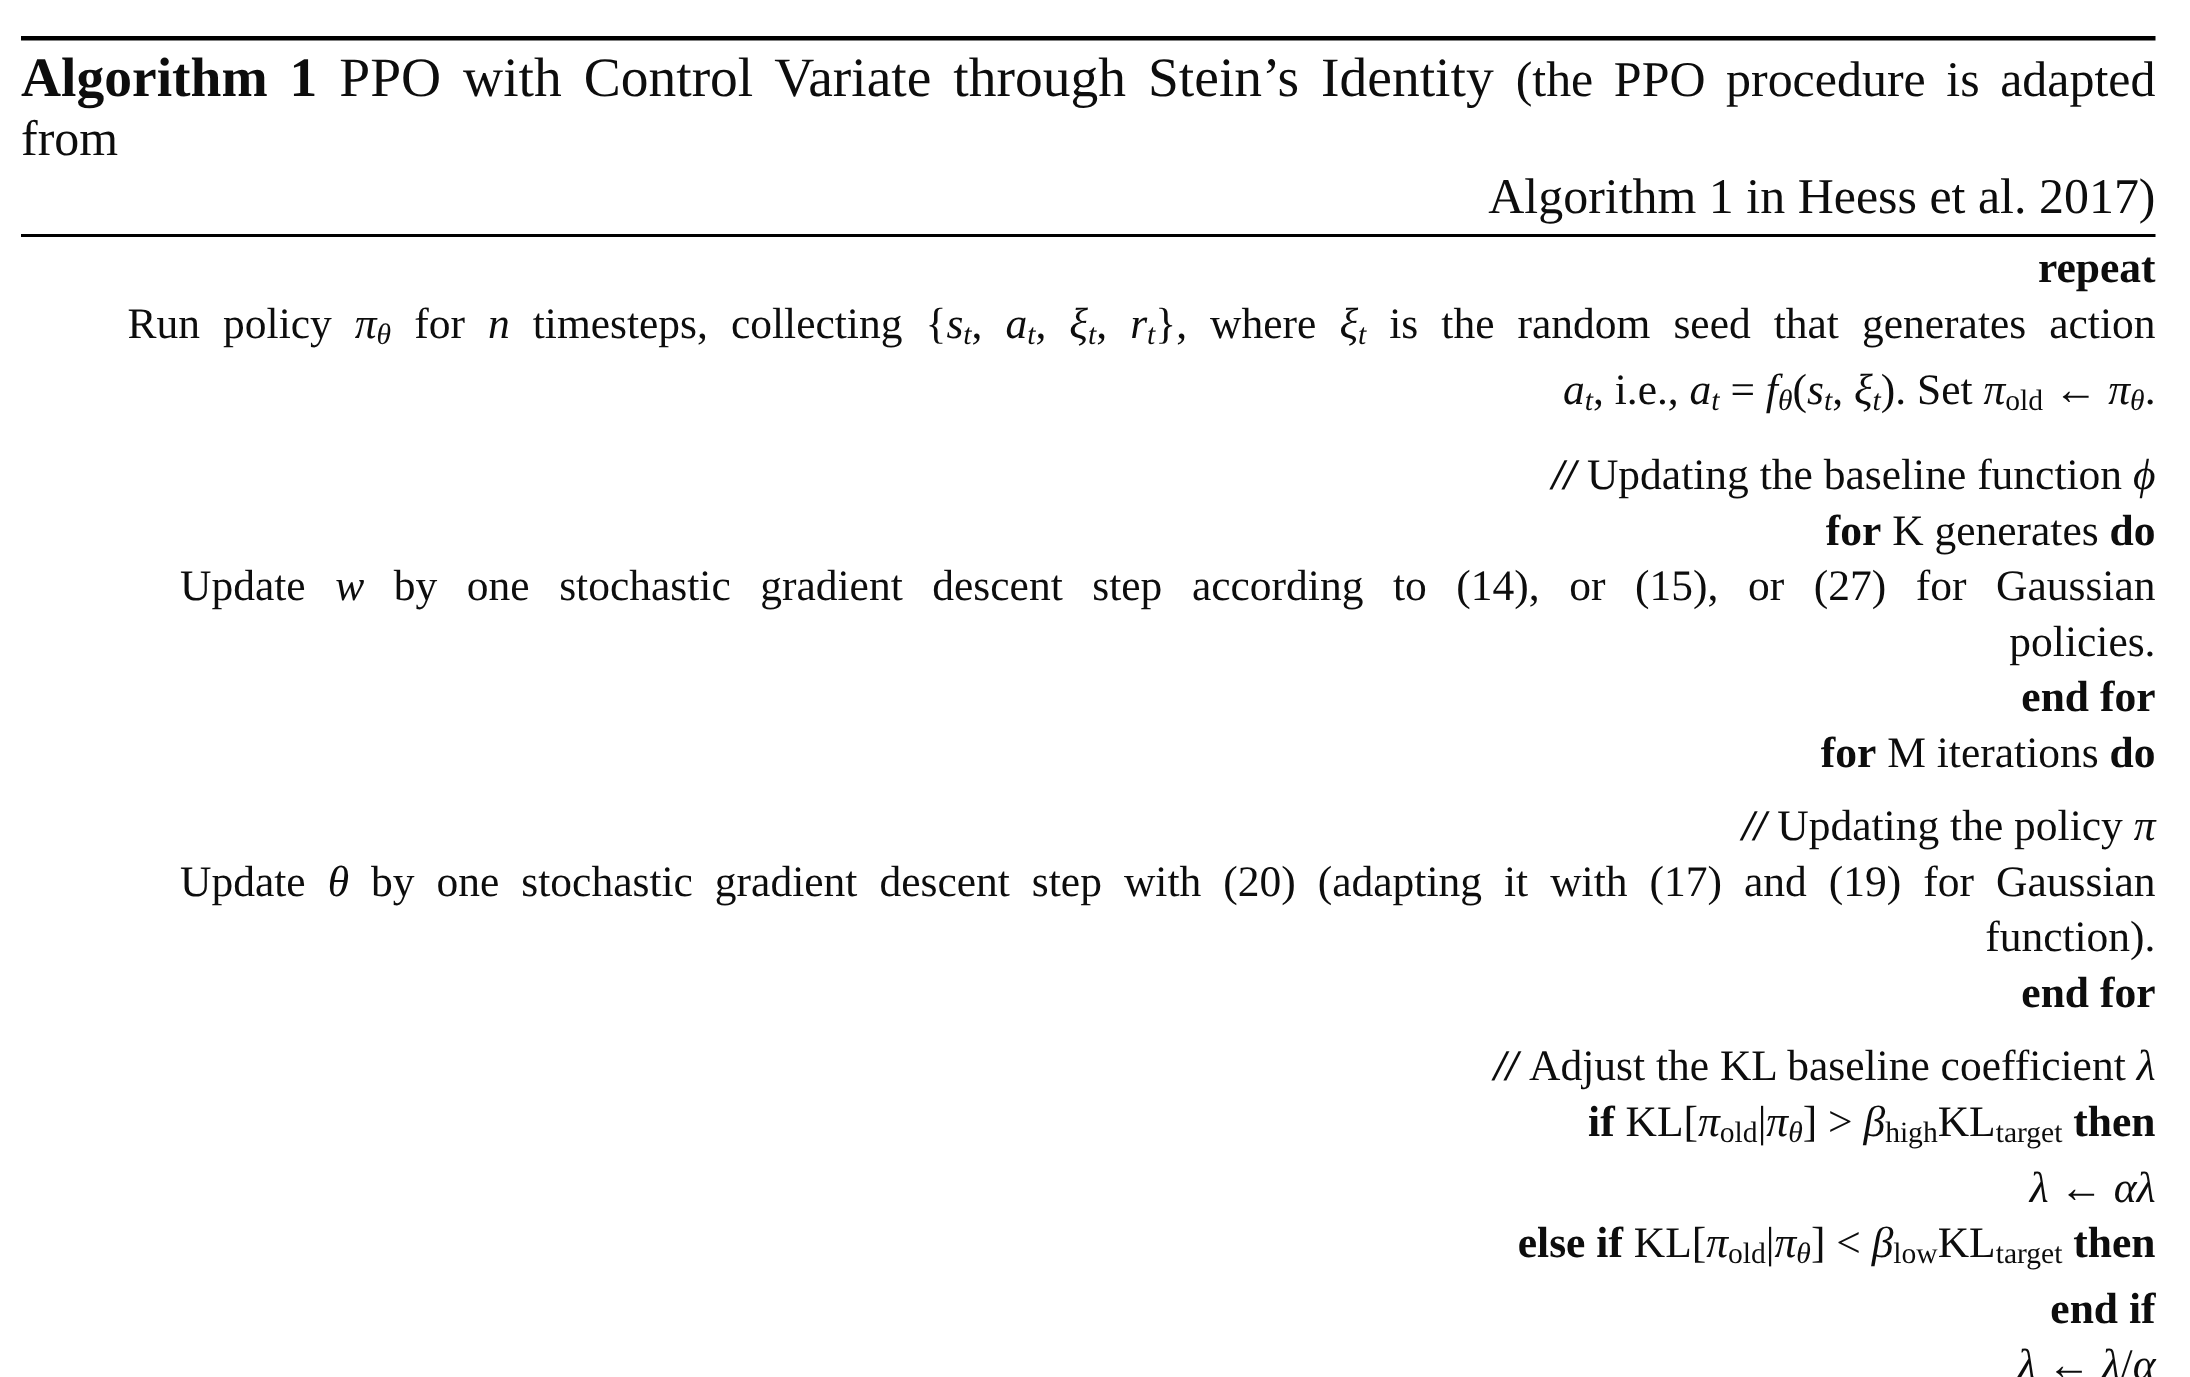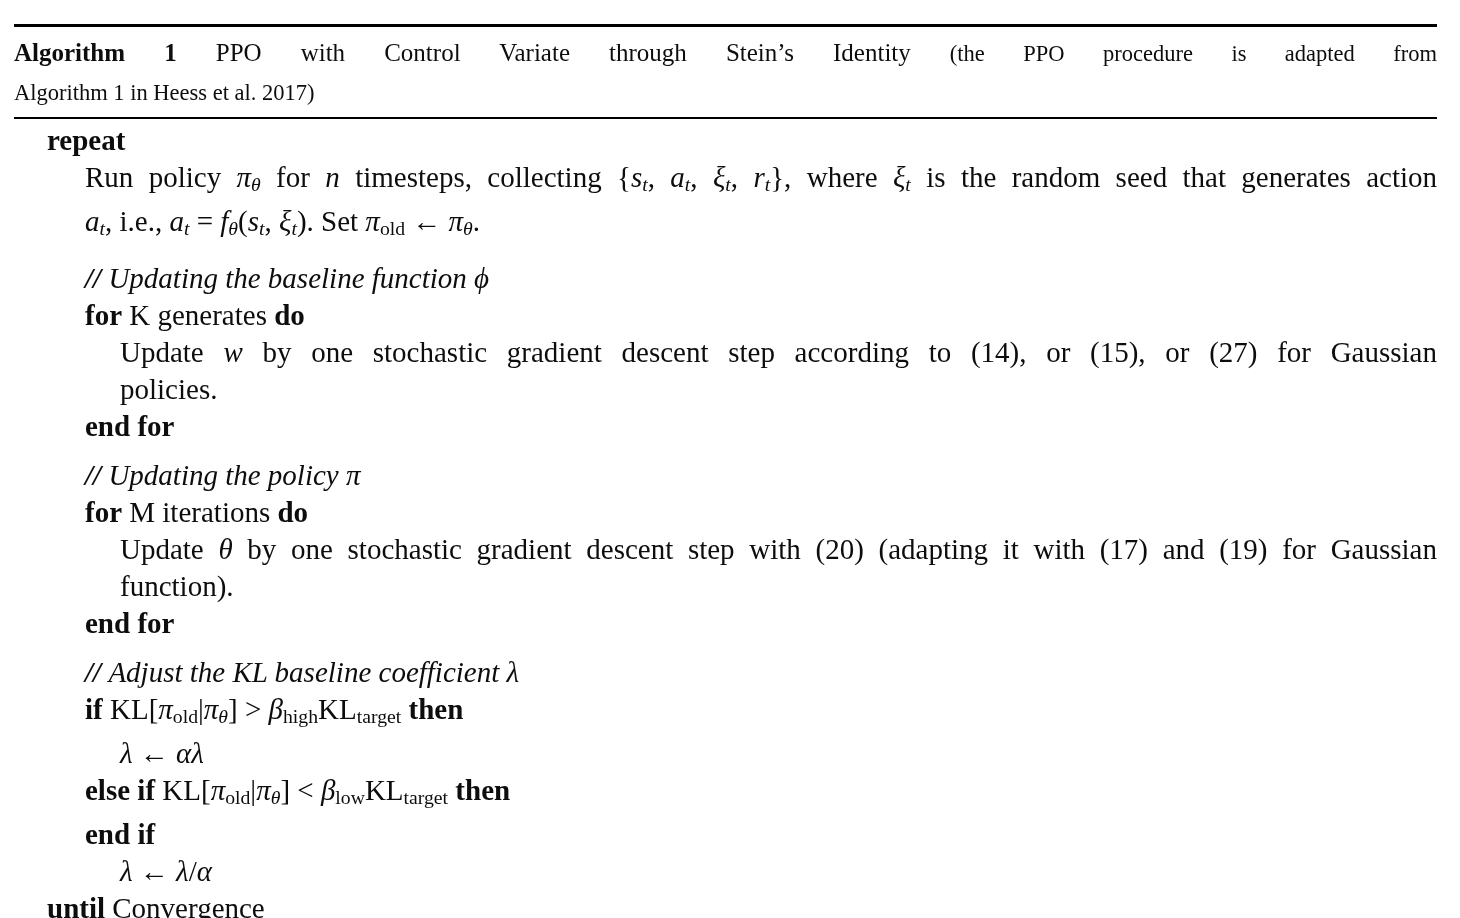"Algorithm 1 PPO with Control" .caption { font-size: 25px -> 37px }
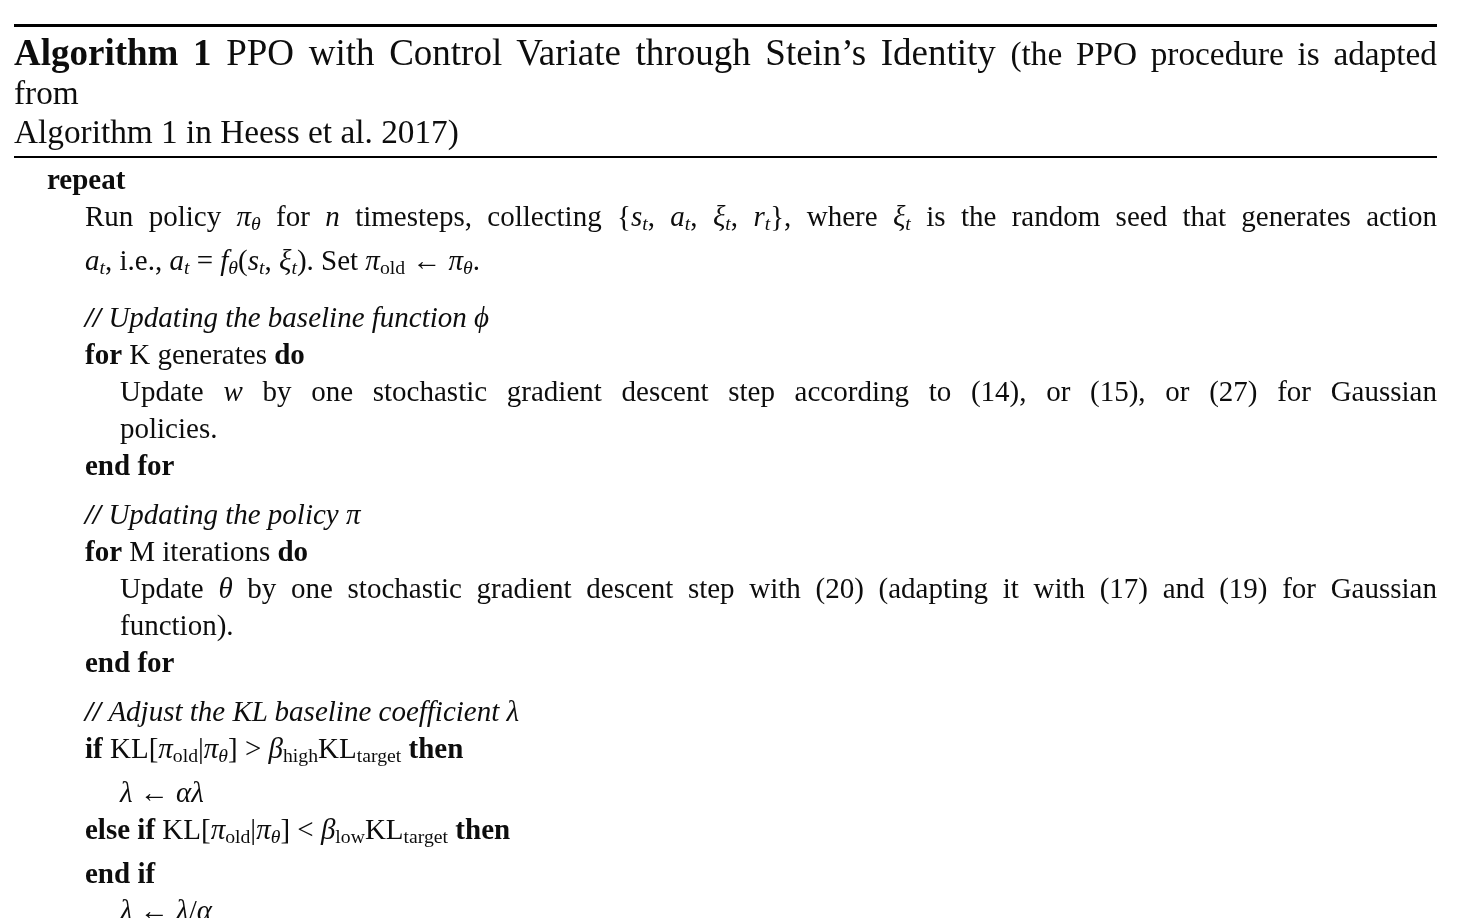"Algorithm 1 in Heess et" .line { text-align: none -> right }
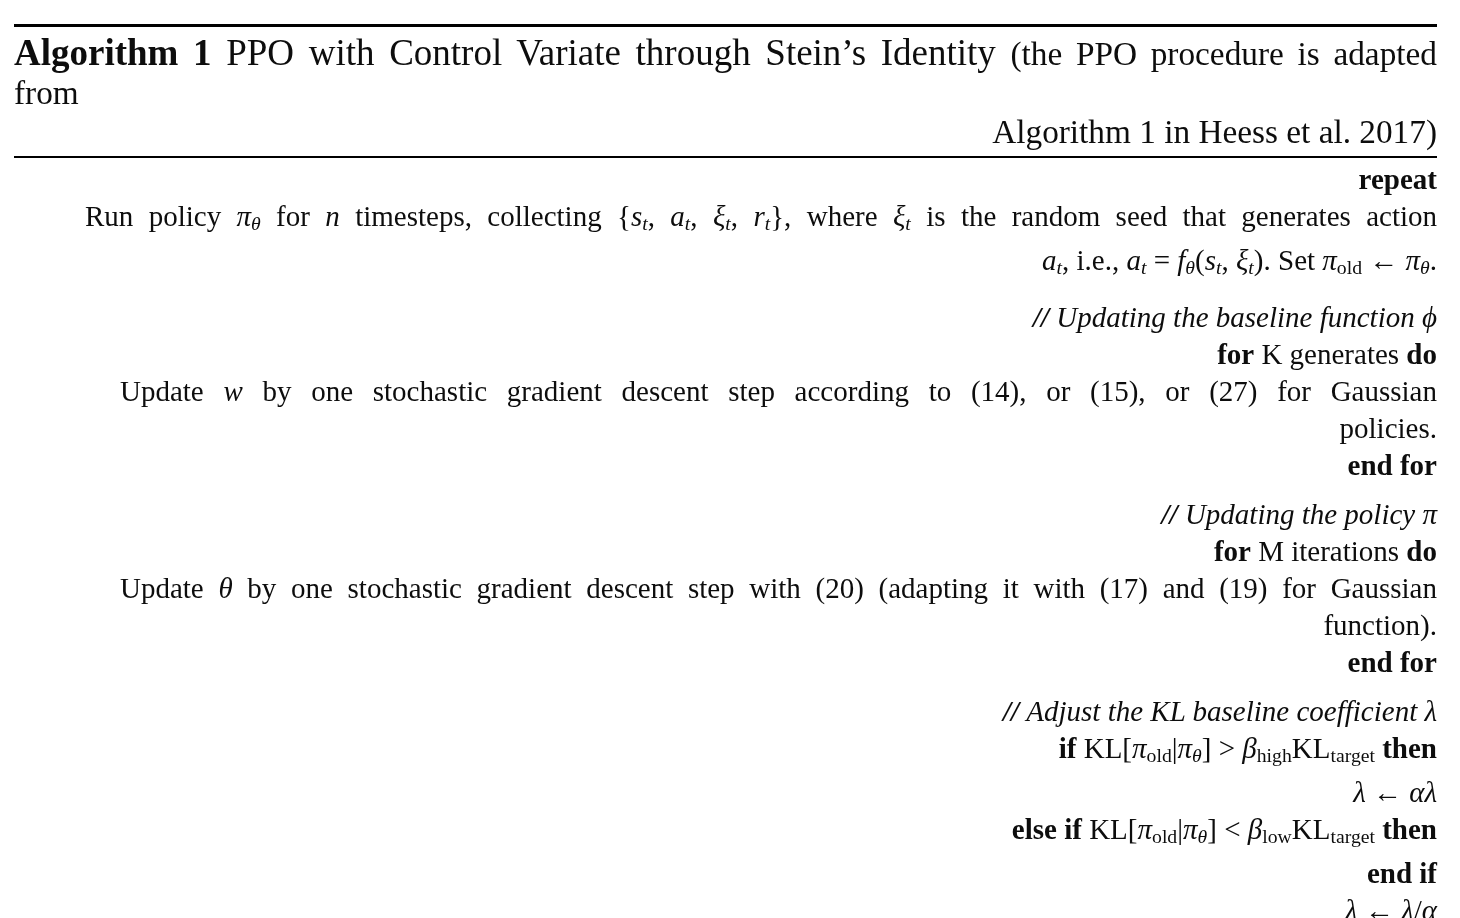"Updating the baseline function" .seg.i { font-style: italic -> none }
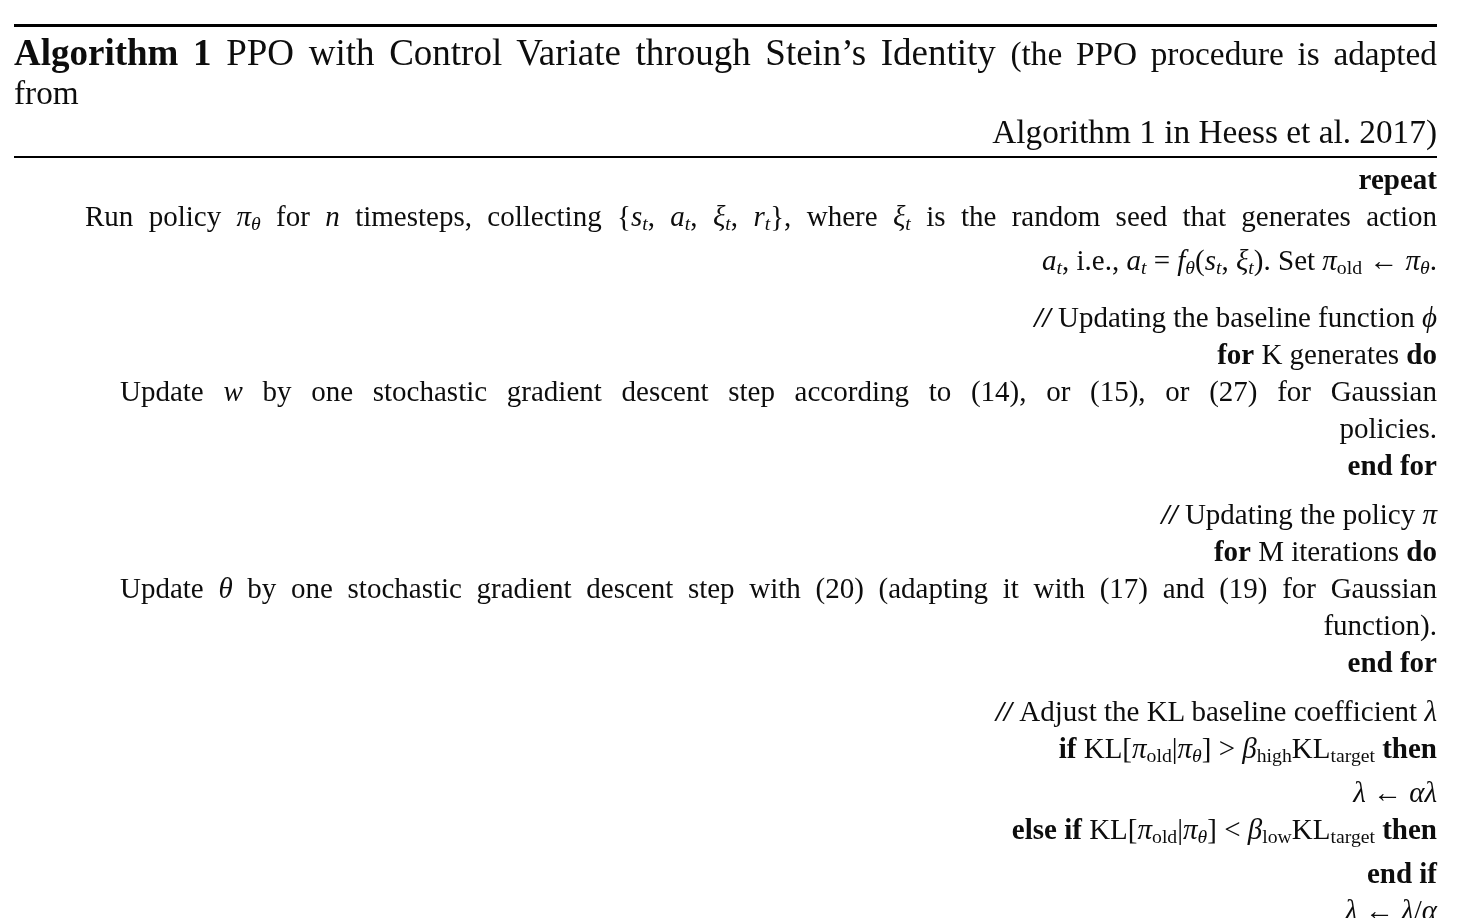"// Updating the policy π" div.line { order: before "for M iterations do" -> after "for M iterations do" }
